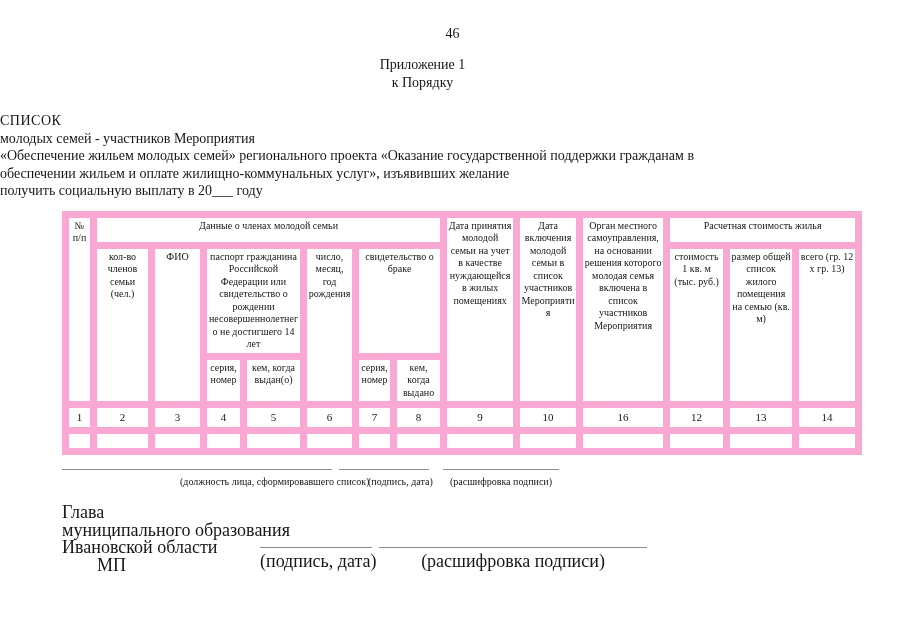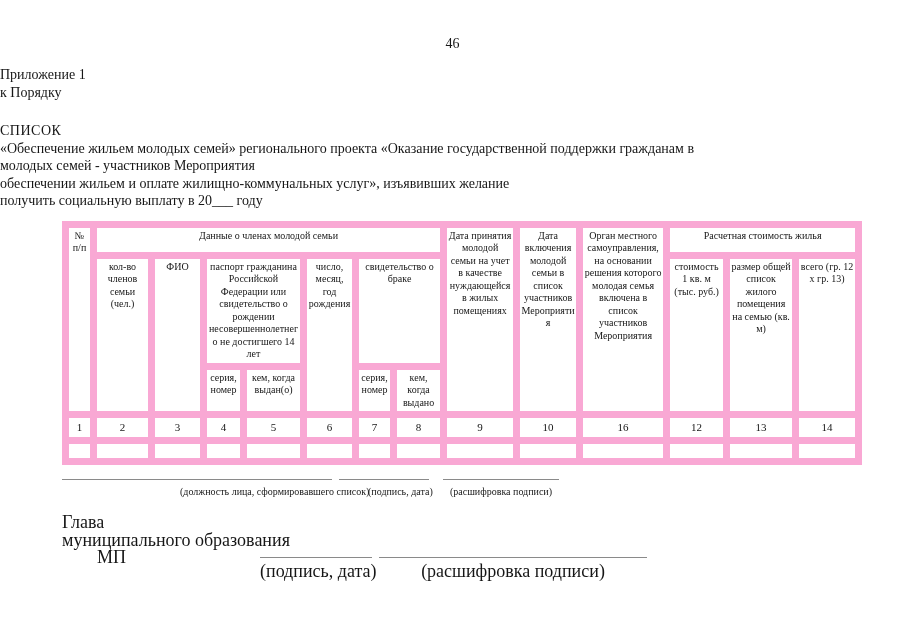"46" .page-num { padding-top: 36px -> 26px }
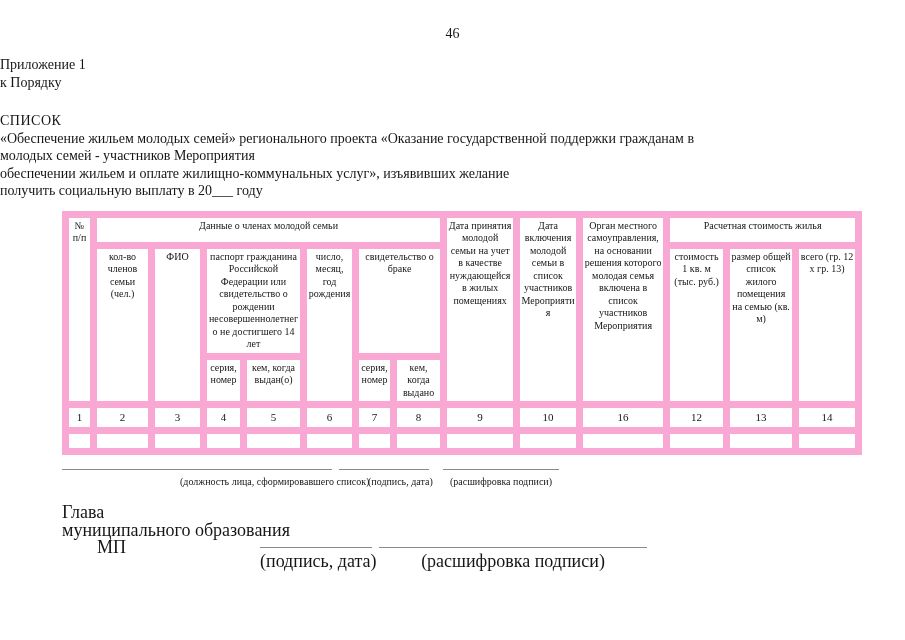"Приложение 1" .annex { text-align: left -> center }
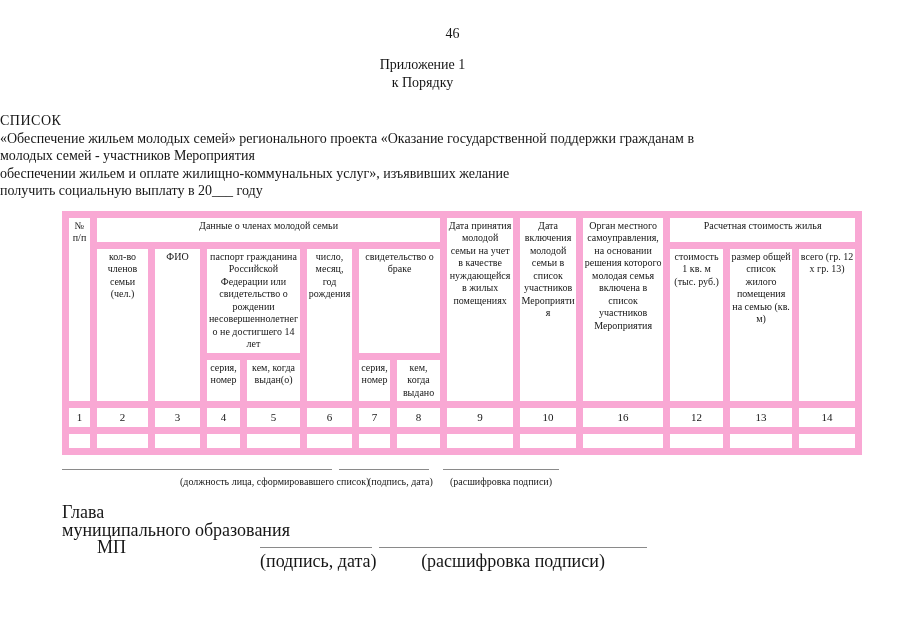"«Обеспечение жильем молодых семей»" div { order: before "молодых семей - участников Мероприятия" -> after "молодых семей - участников Мероприятия" }
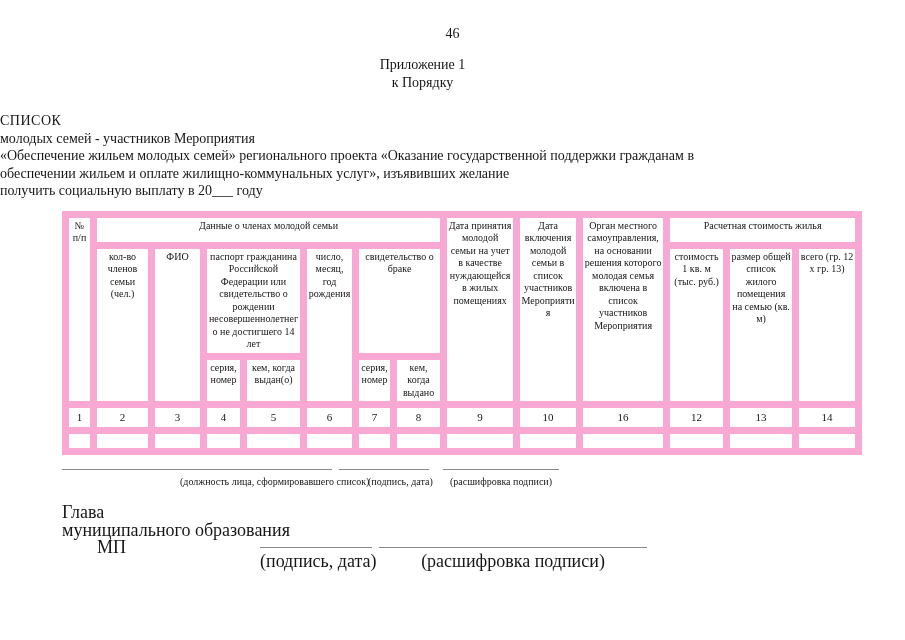"Ивановской области" div { html: none -> <div>Ивановской области</div> }
